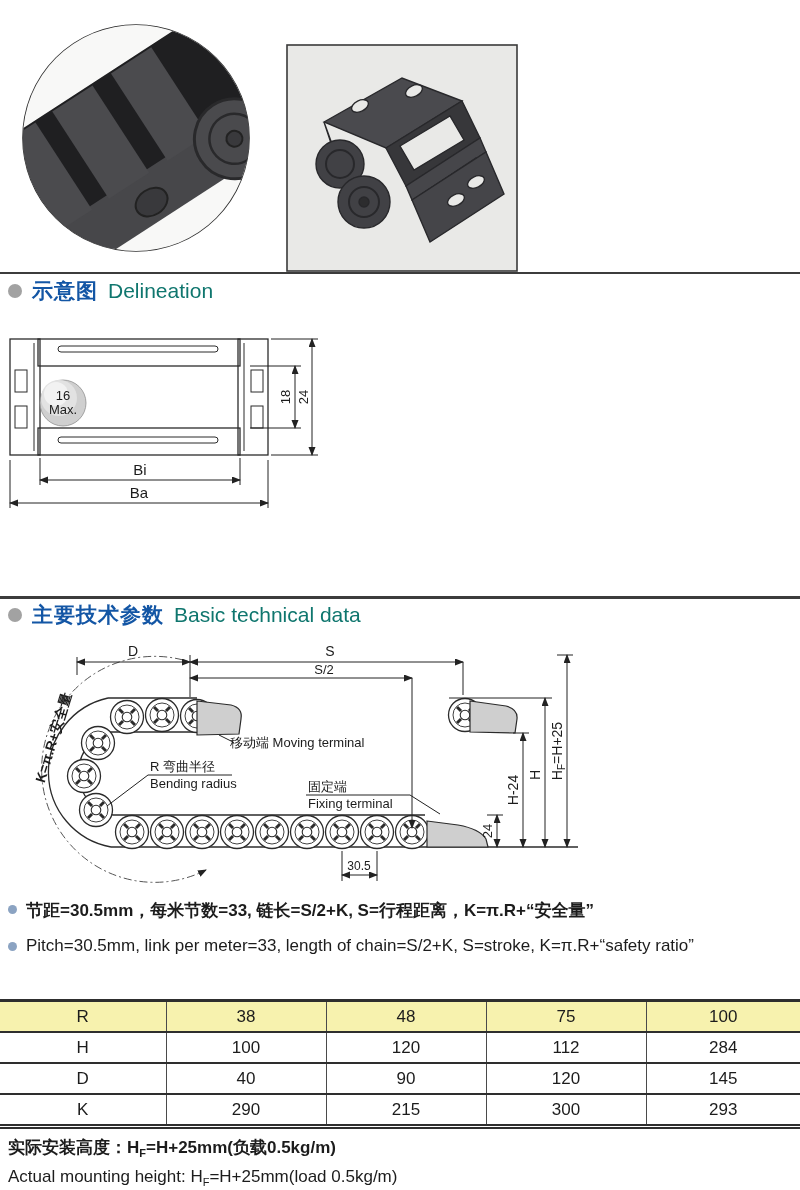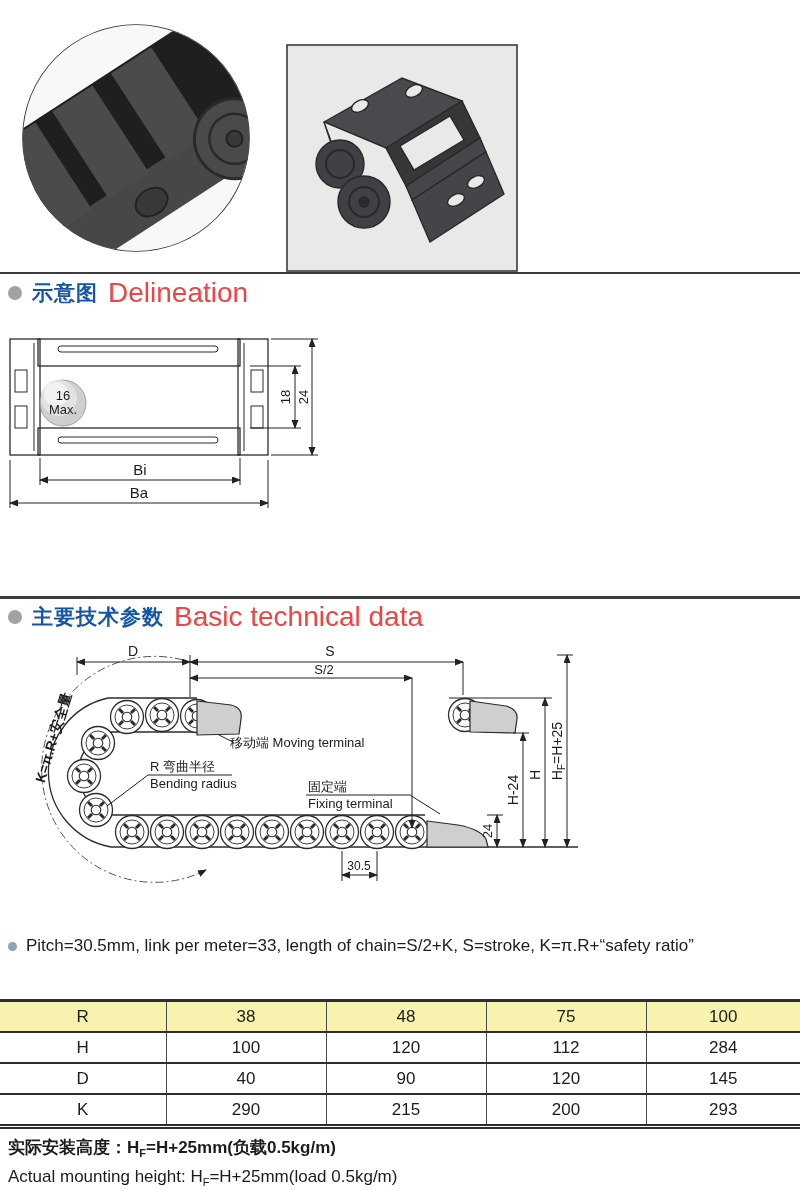"Delineation" .sec-en { color: #ef4444 -> #0f766e; font-size: 28px -> 21px }
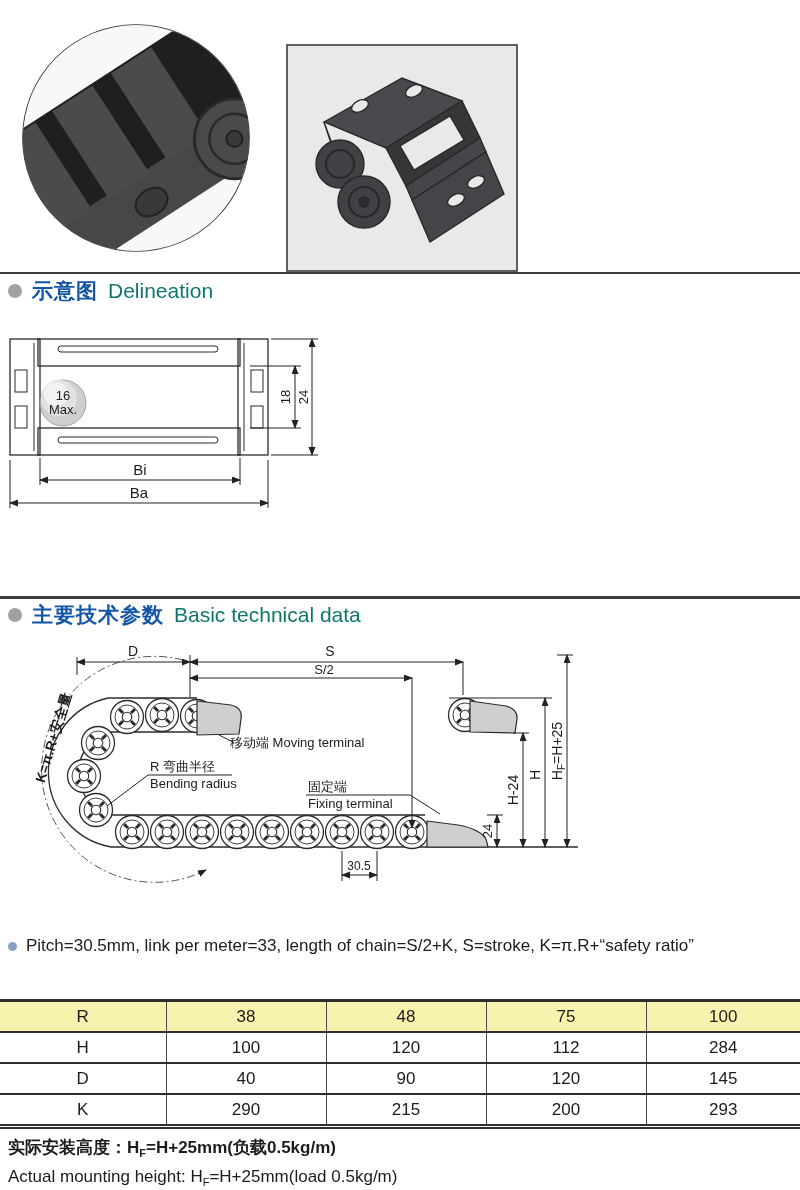"节距=30.5mm，每米节数=33, 链长=S/2+K," div.note { html: none -> <div> <span></span> <span>节距=30.5mm，每米节数=33, 链长=S/2+K, S=行程距离，K=π.R+“安全量”</span> </div> }
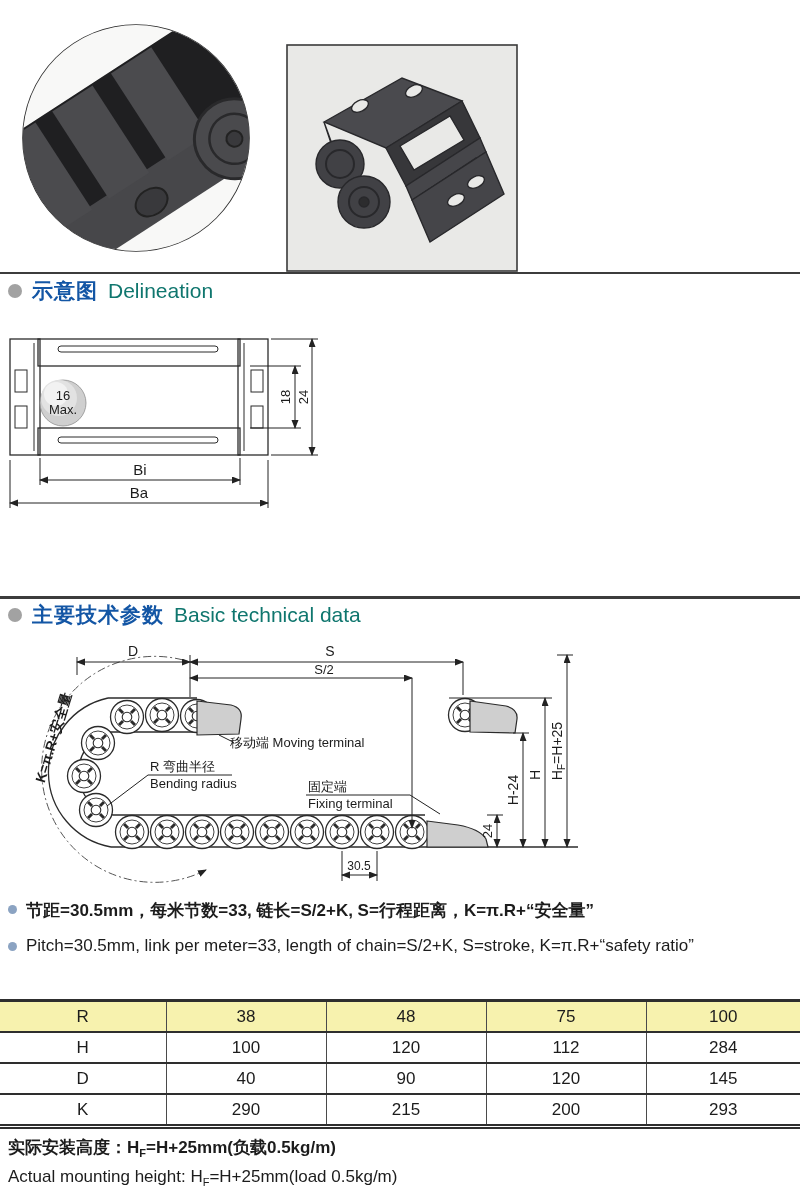"200" td { text: 200 -> 300 }
